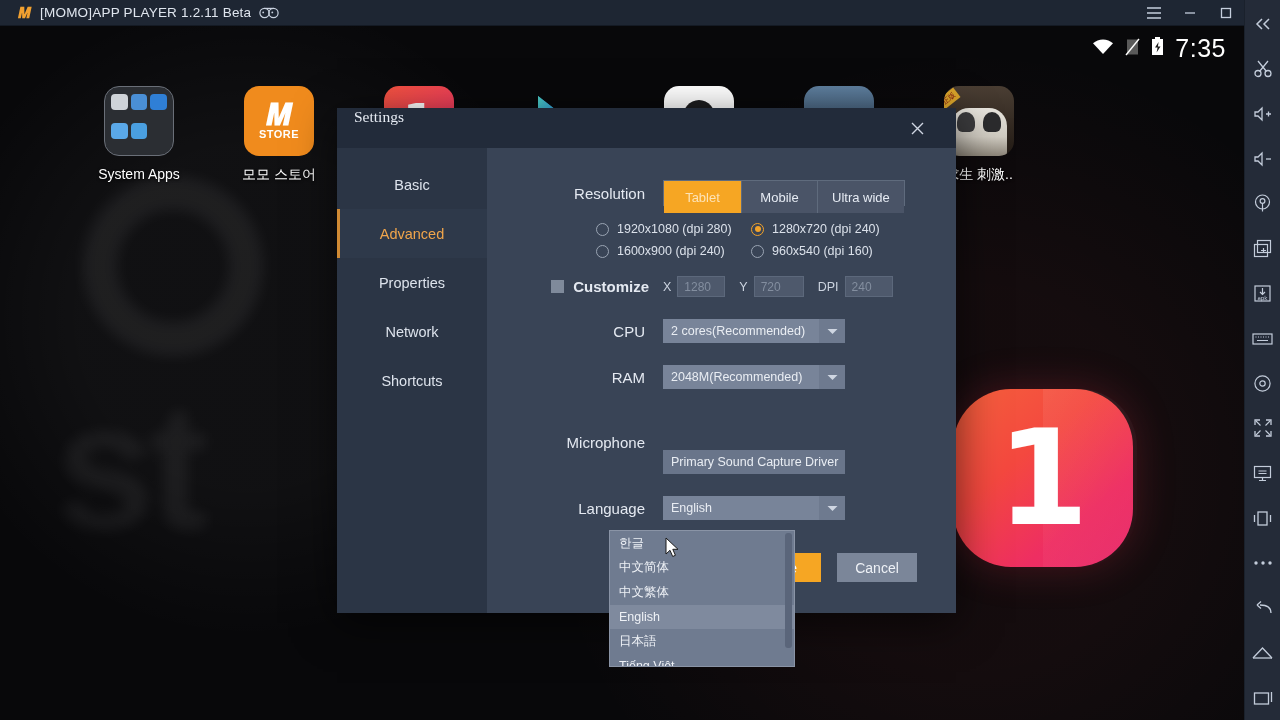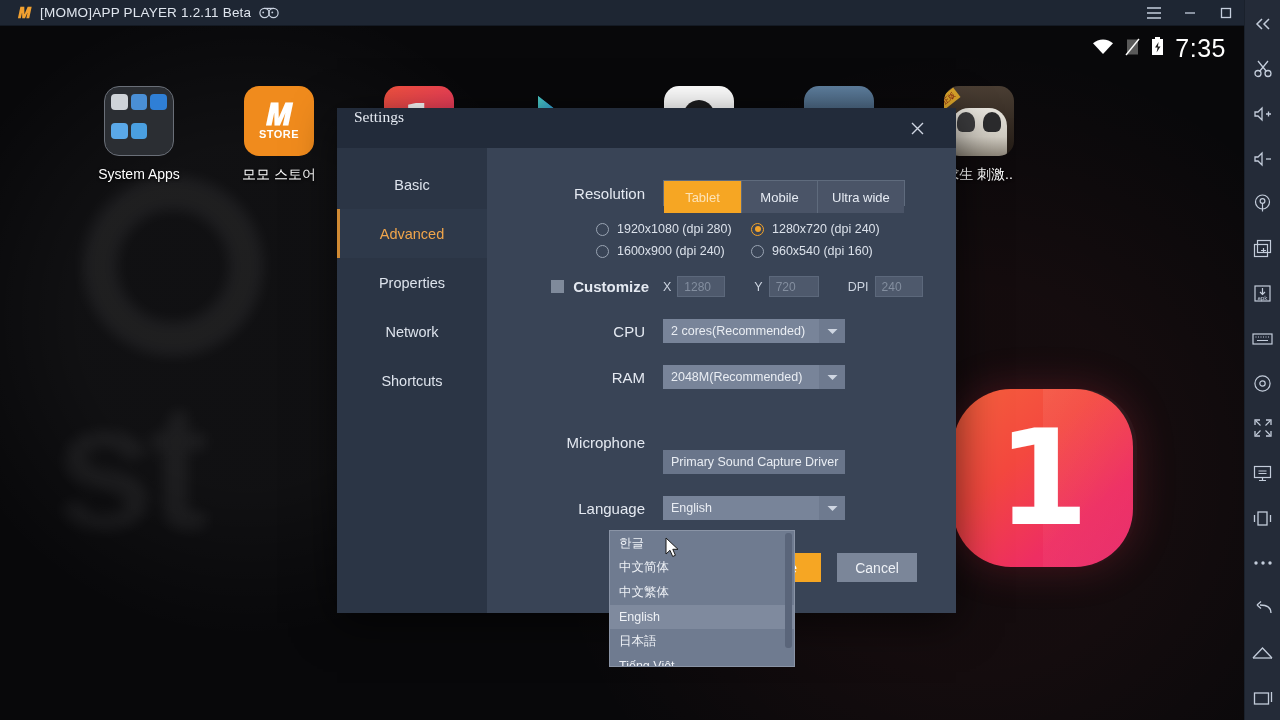"1280" .inp { margin-right: 29px -> 14px }
